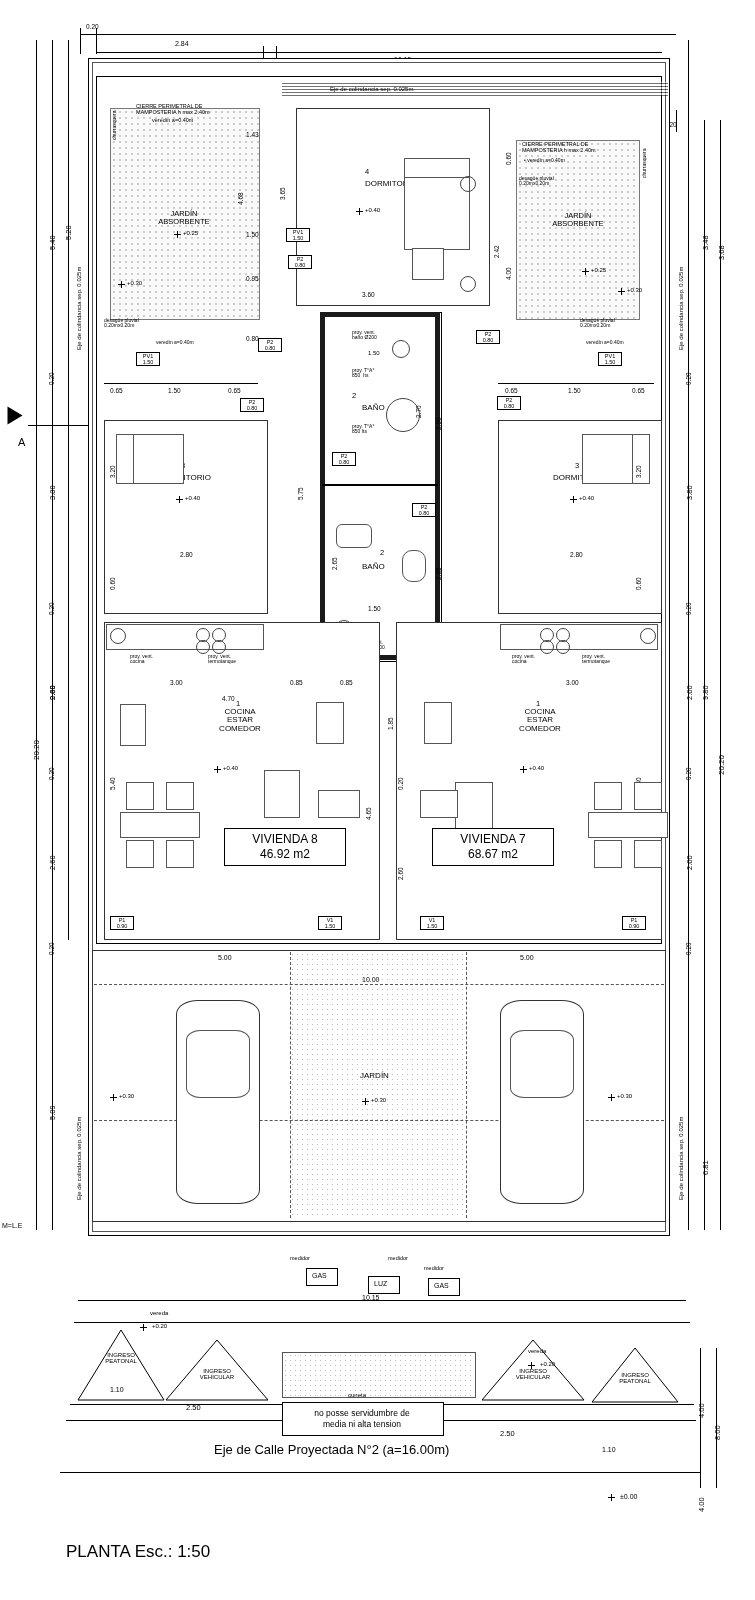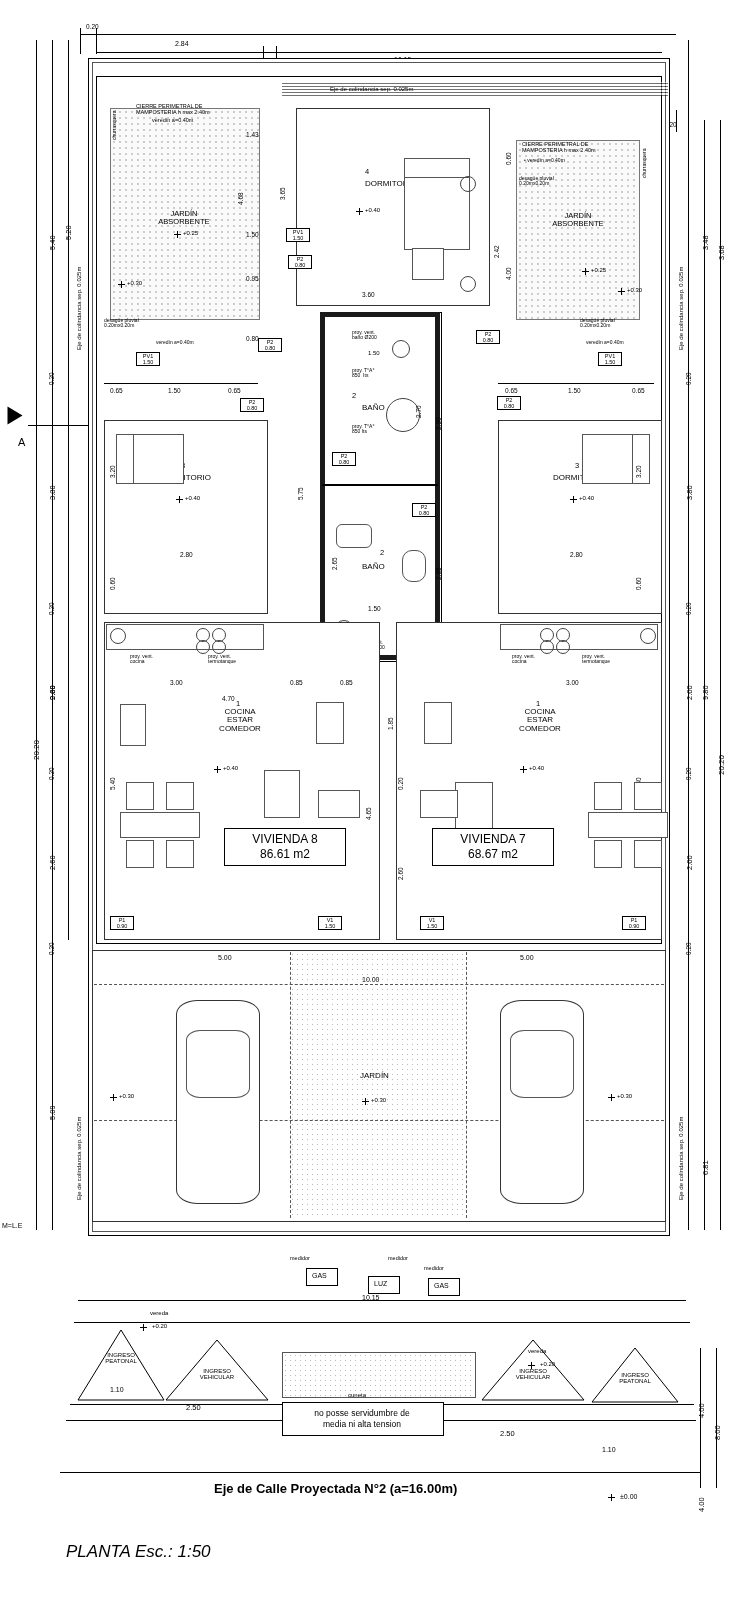"86.61 m2" div { text: 86.61 -> 46.92 }
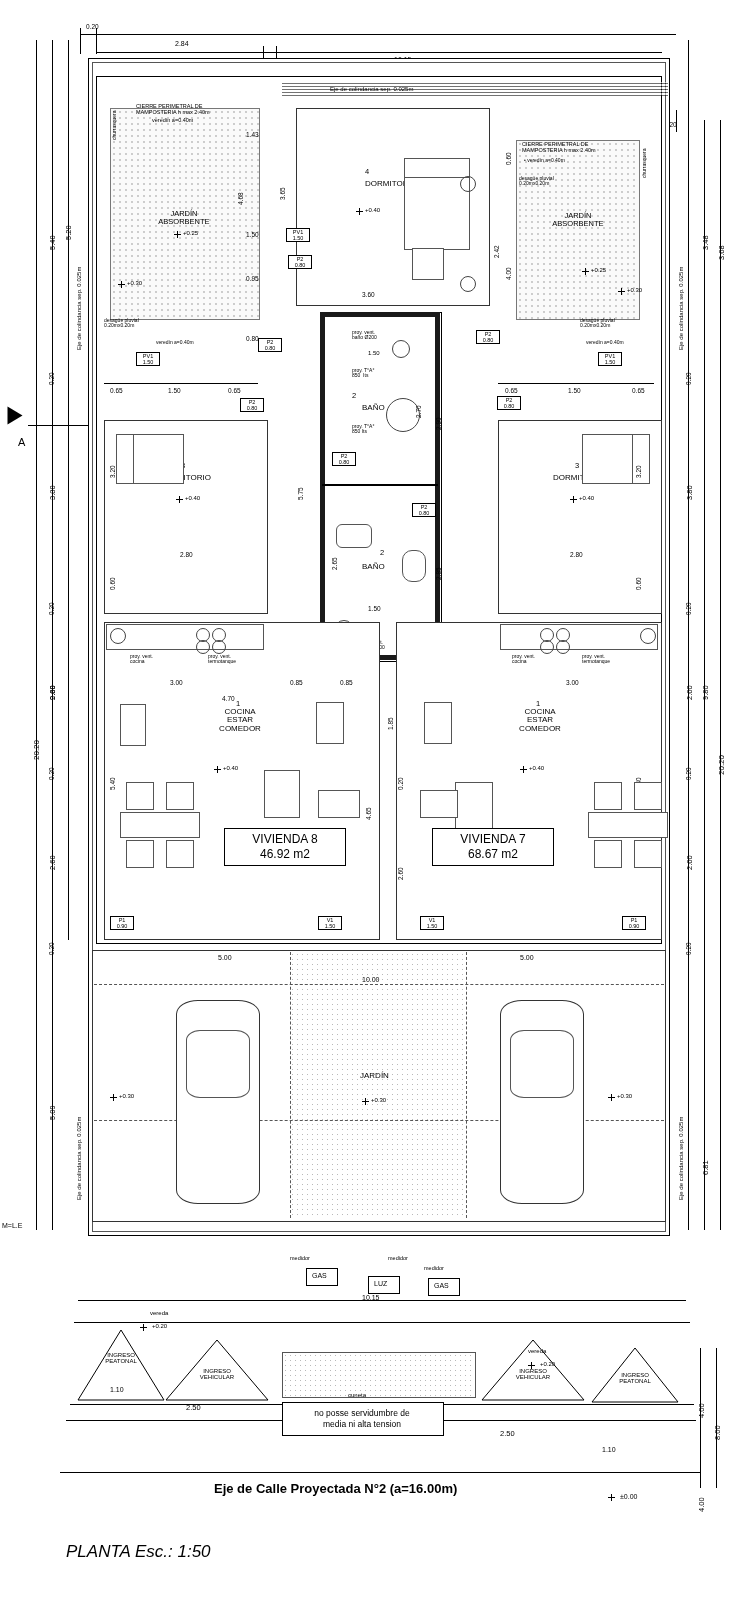"Eje de Calle Proyectada N°2" div.street { font-weight: bold -> none; top: 1481px -> 1442px }
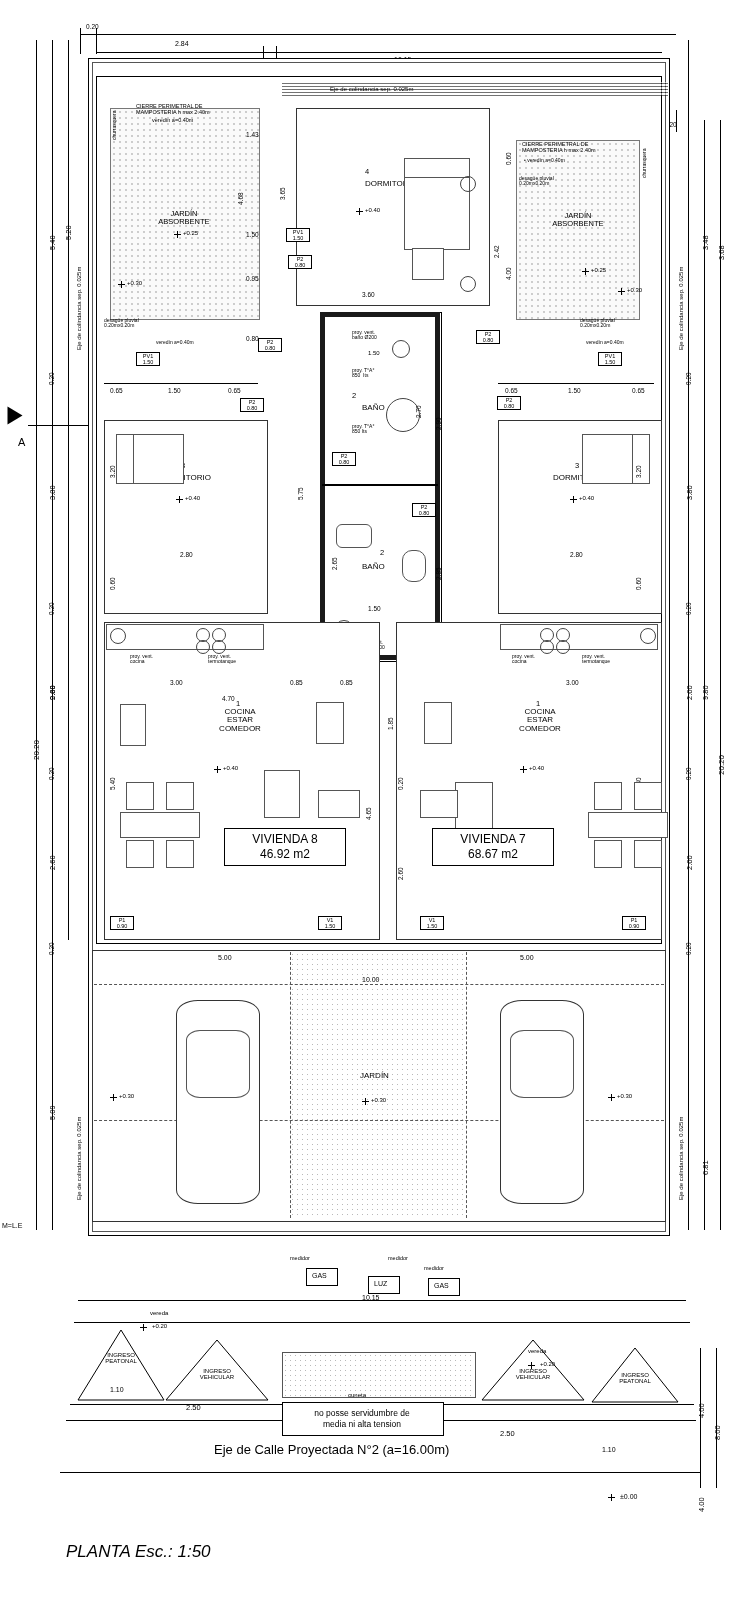"PLANTA Esc.: 1:50" .bigtitle { font-style: italic -> none }
